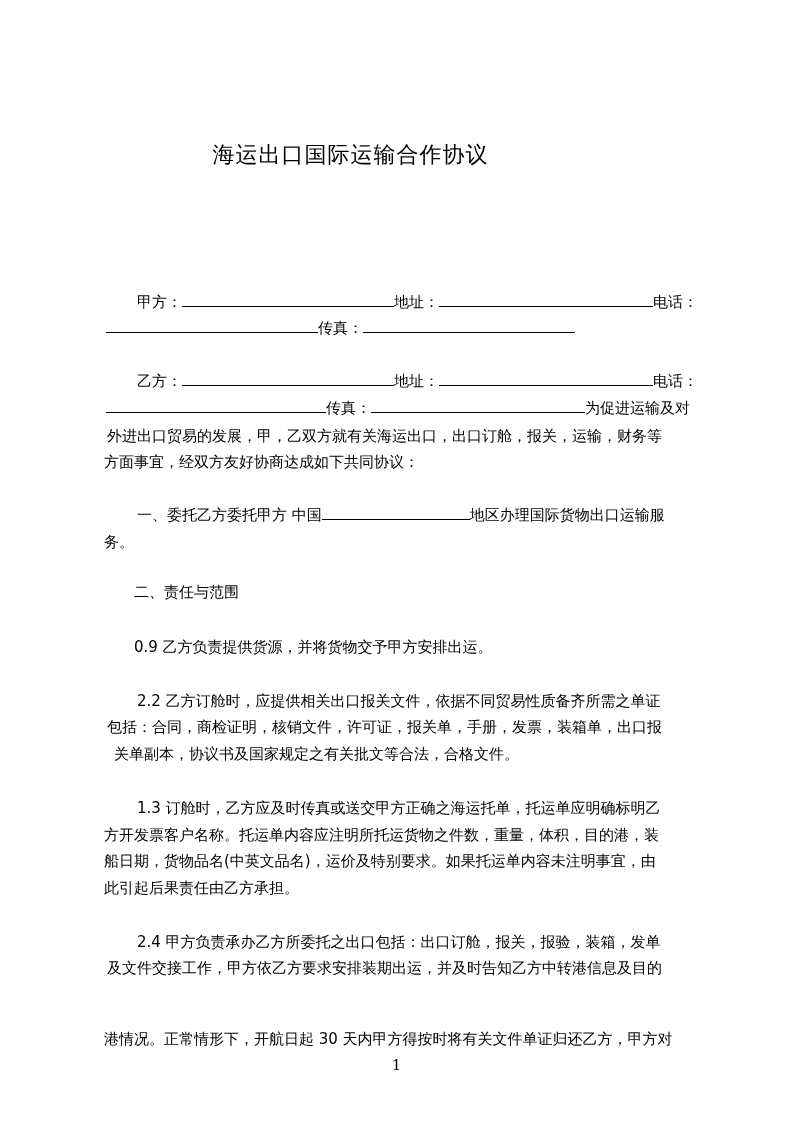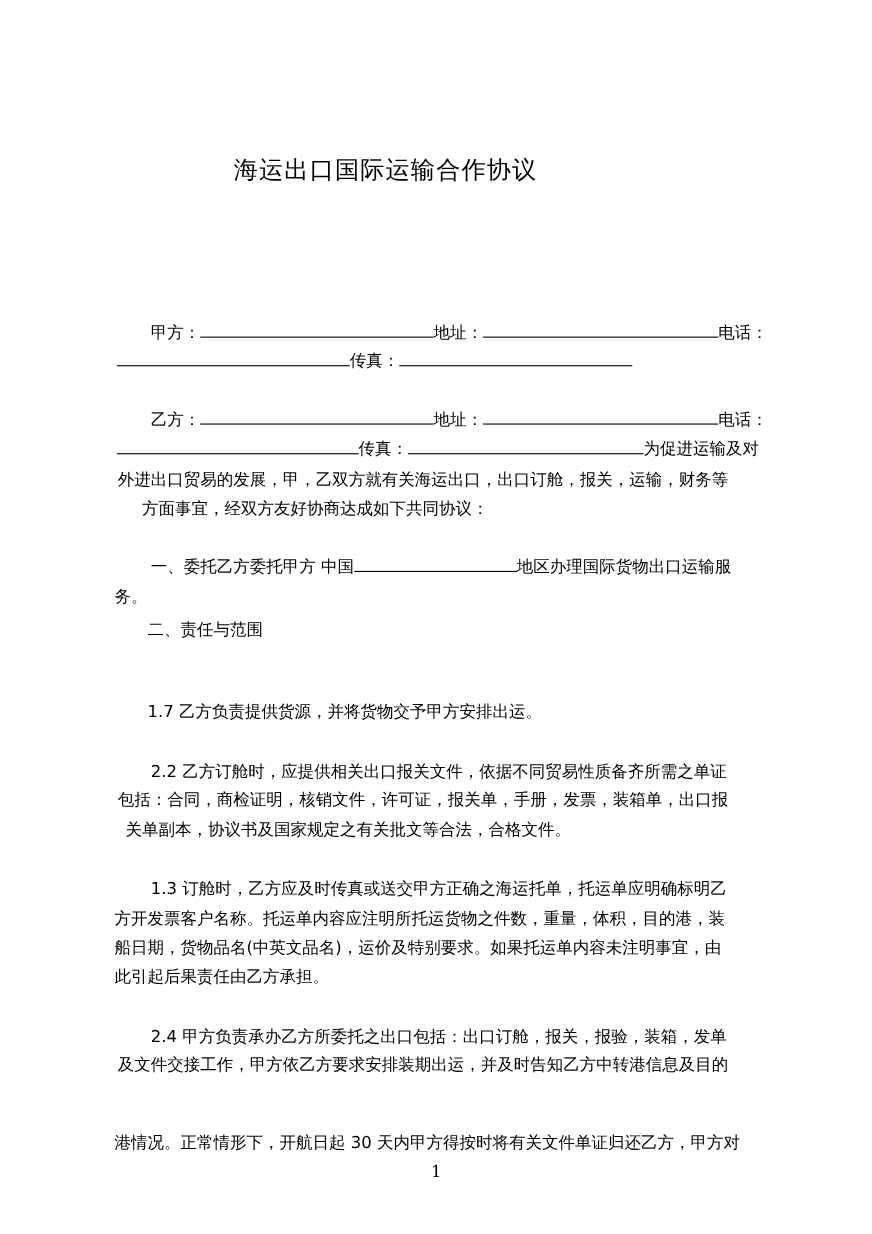"方面事宜，经双方友好协商达成如下共同协议：" div.line { margin-left: 25px -> none }
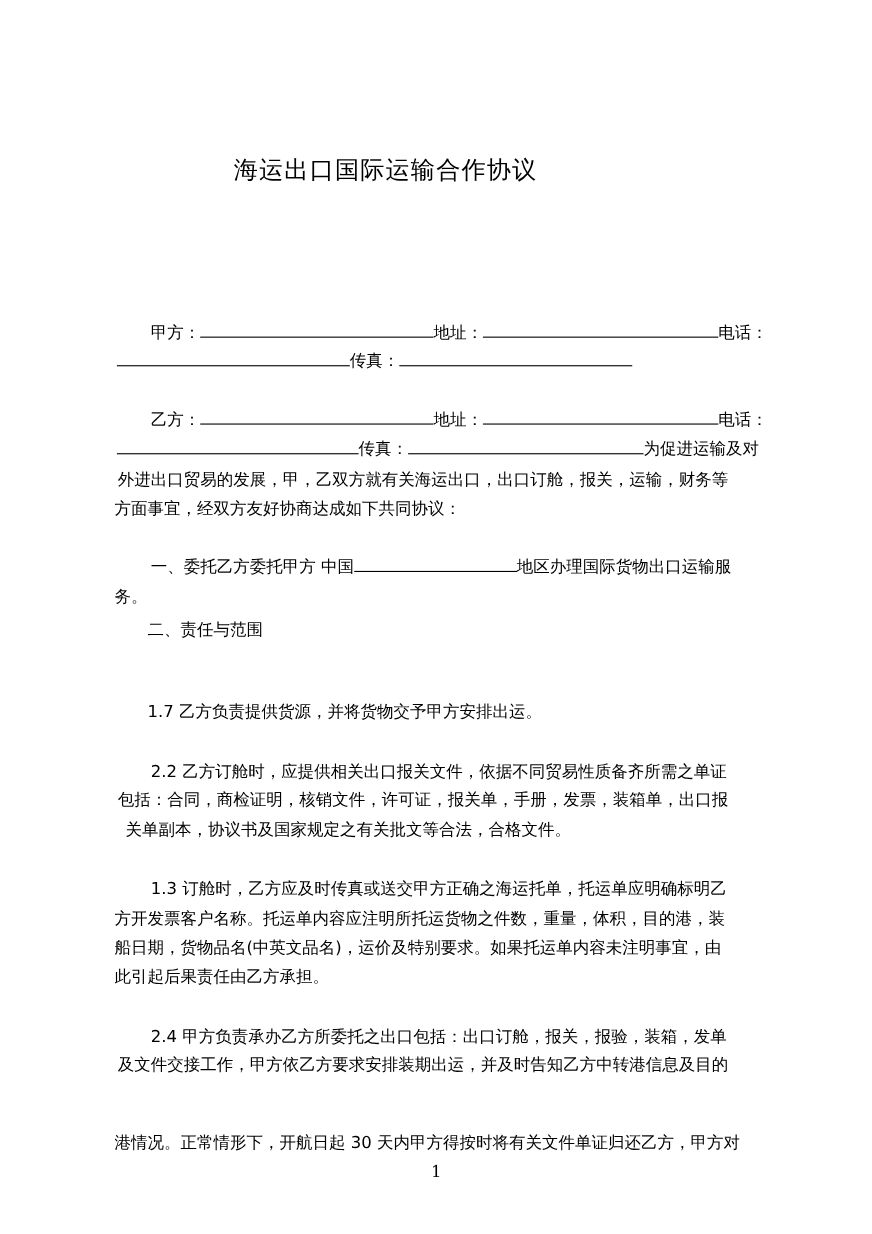"二、责任与范围" div.line { font-family: none -> Liberation Mono, monospace; top: 562px -> 584px }
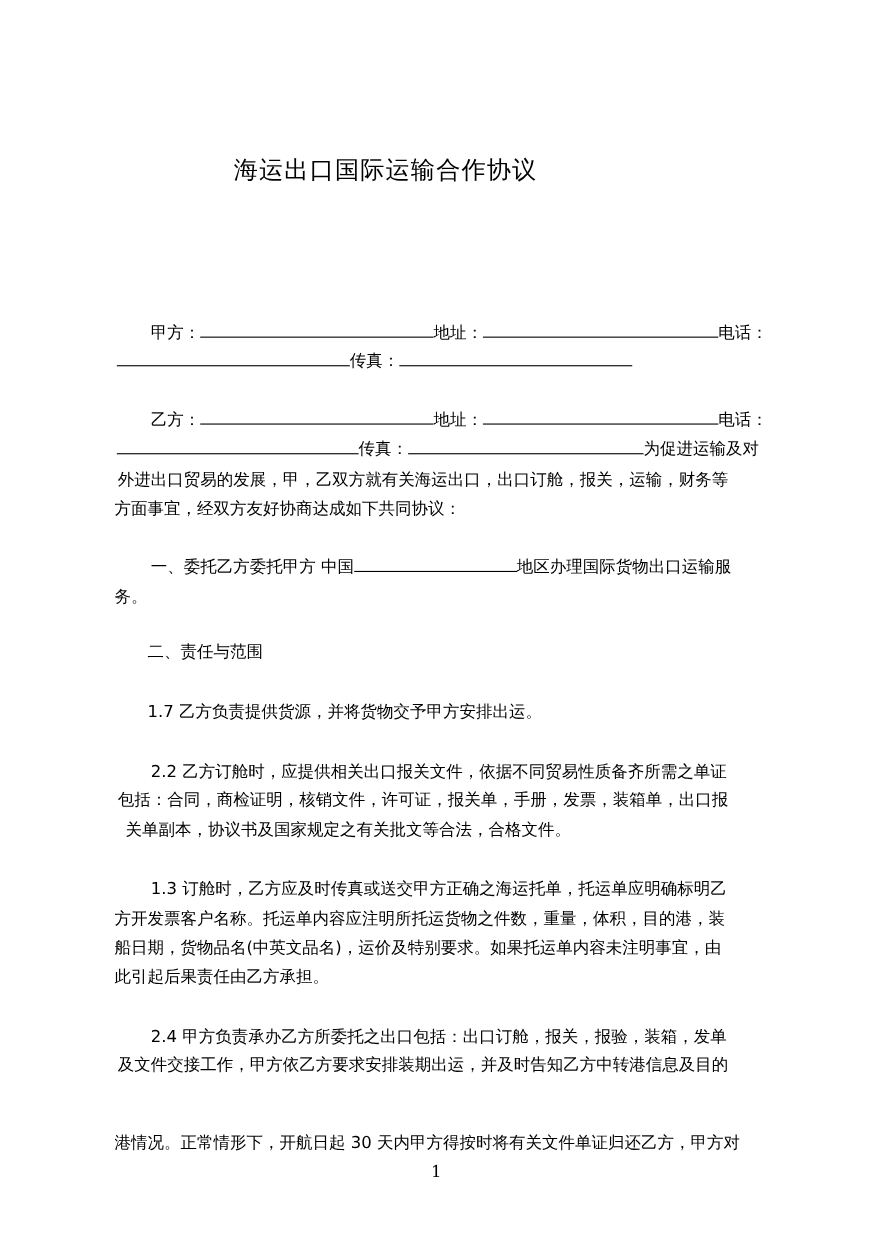"1.7 乙方负责提供货源，并将货物交予甲方安排出运。" div.line { text: 1.7 -> 0.9 }
